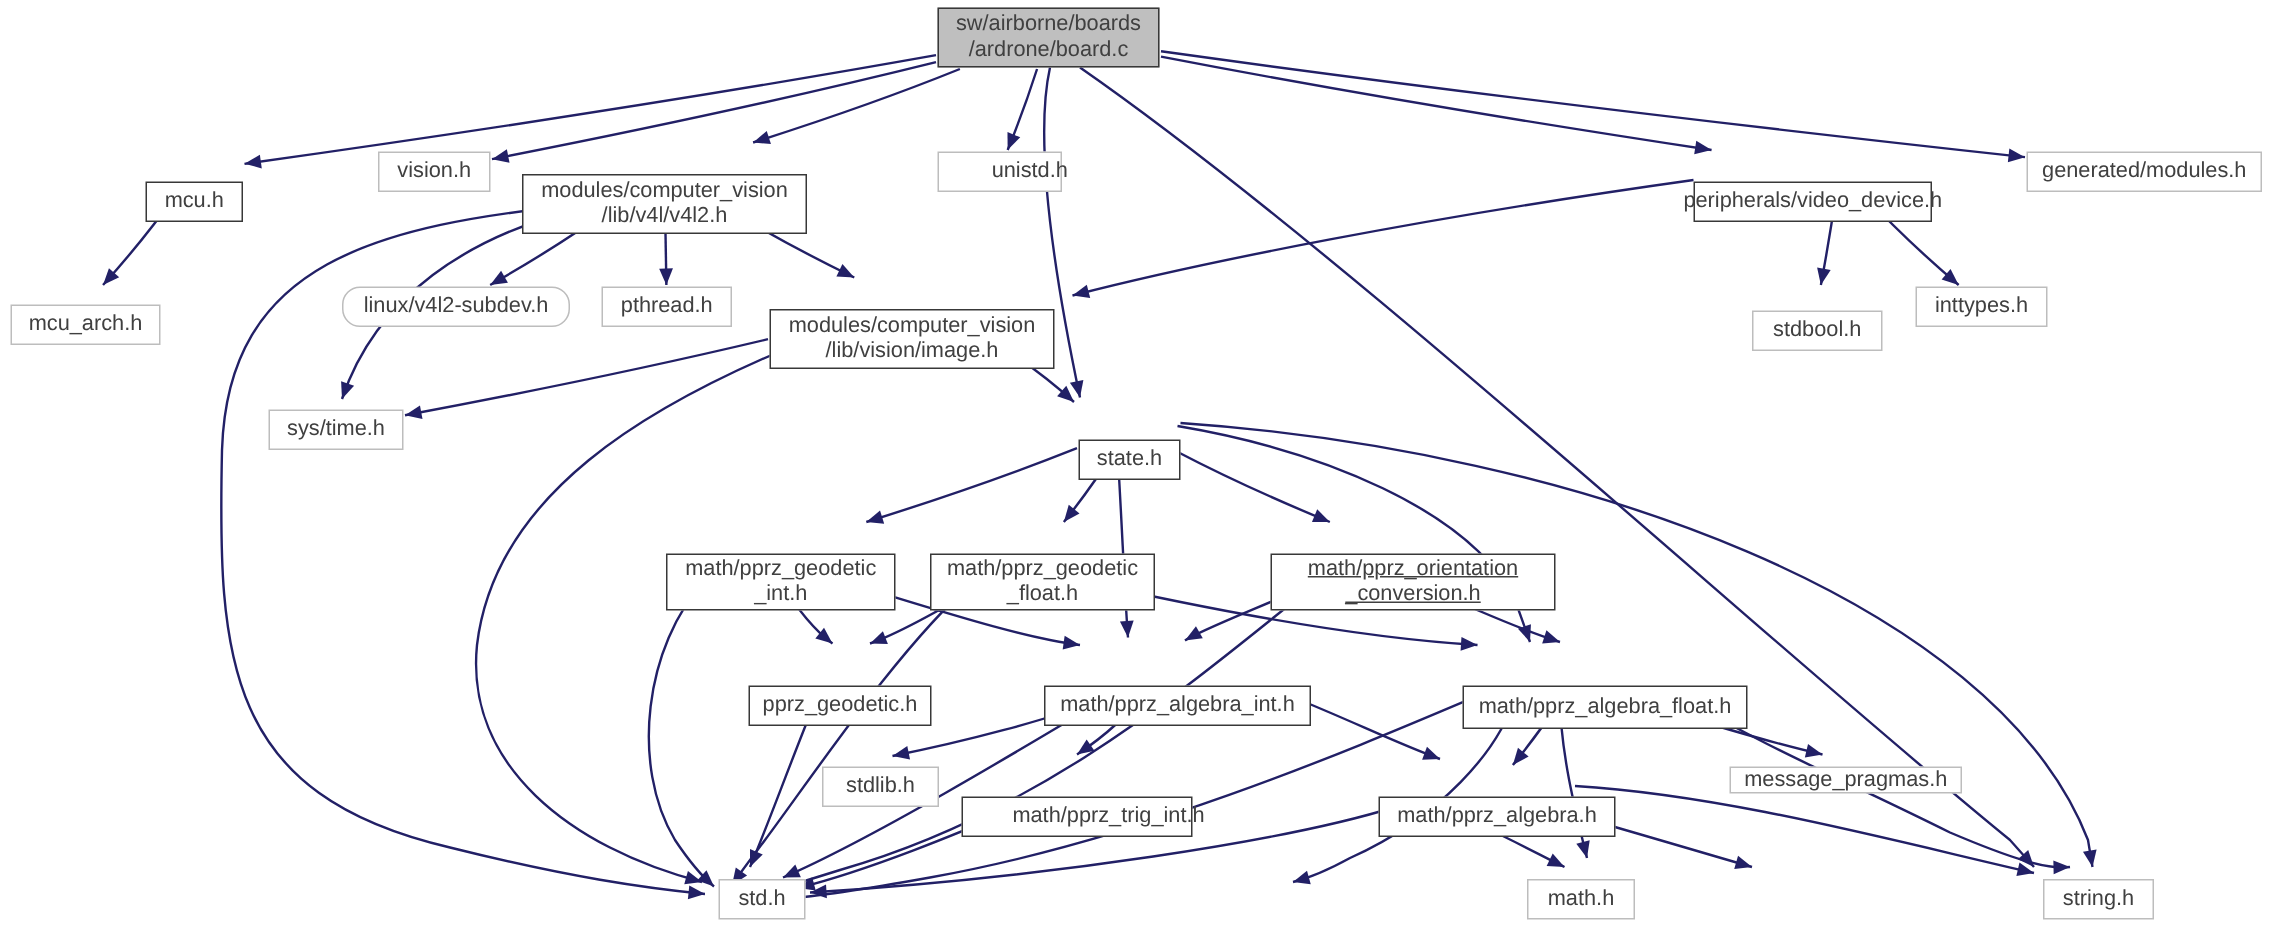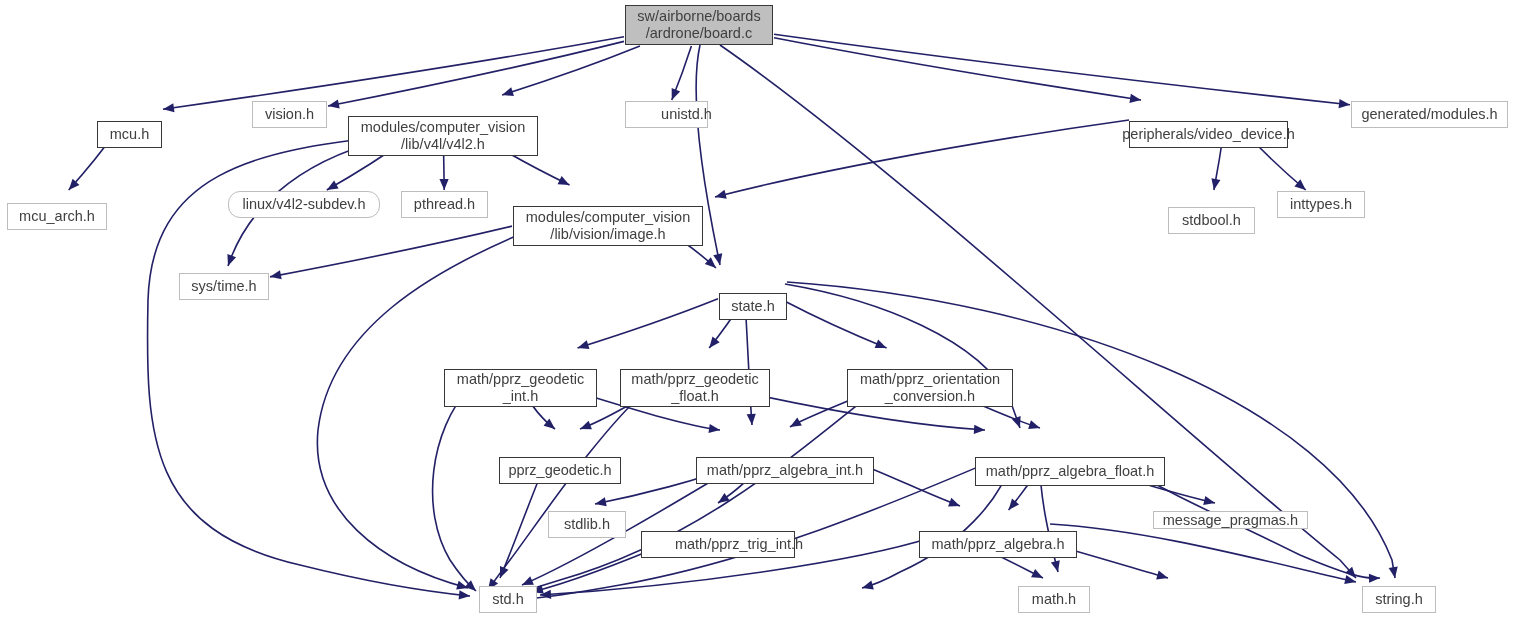"math/pprz_orientation" div.node { text-decoration: none -> underline; width: 166px -> 190px }
